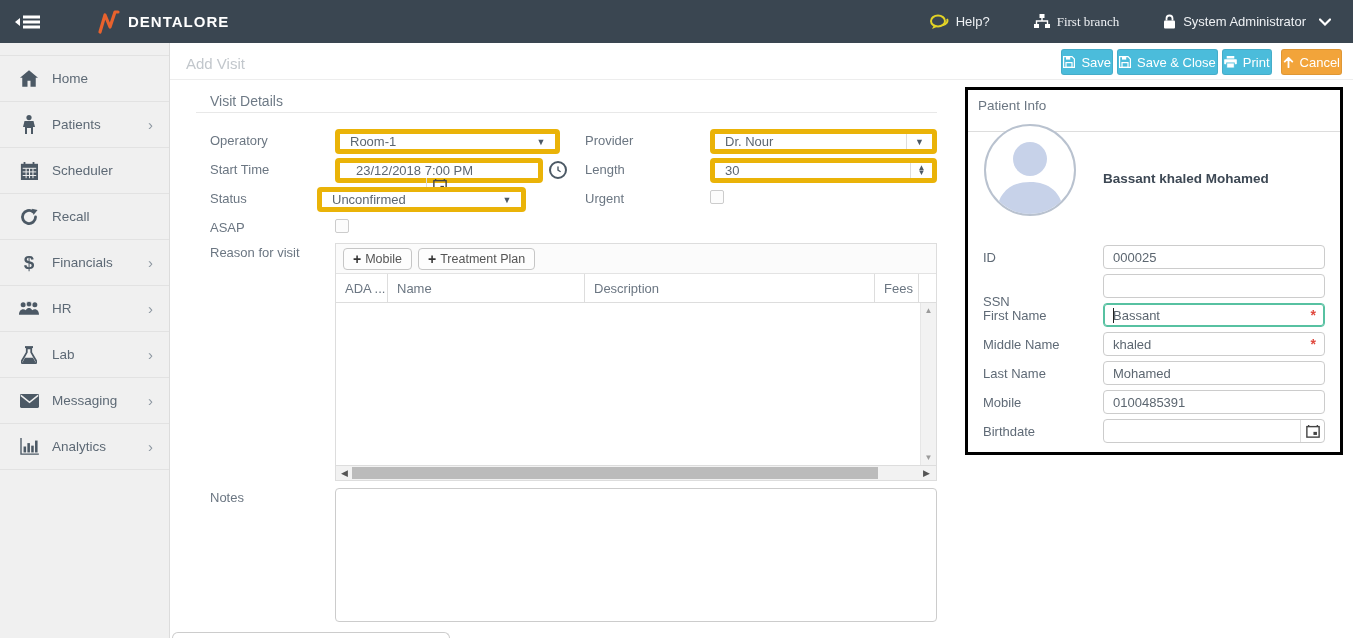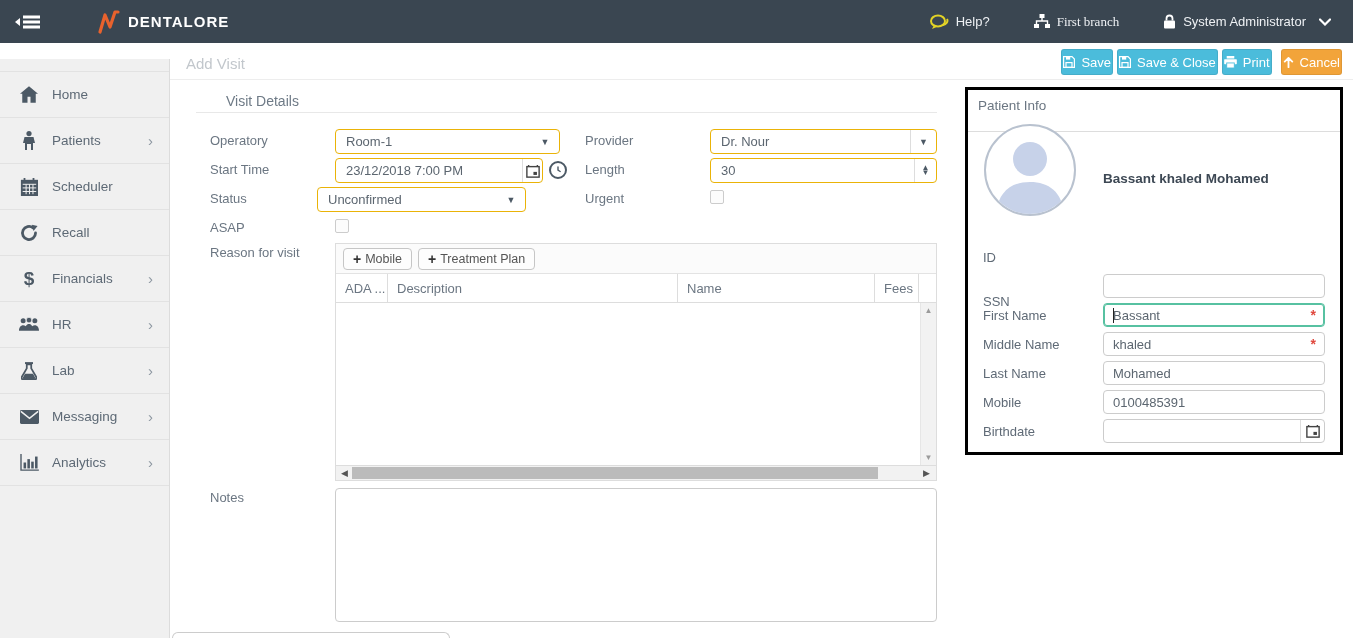"Home" .sidebar { top: 59px -> 43px }
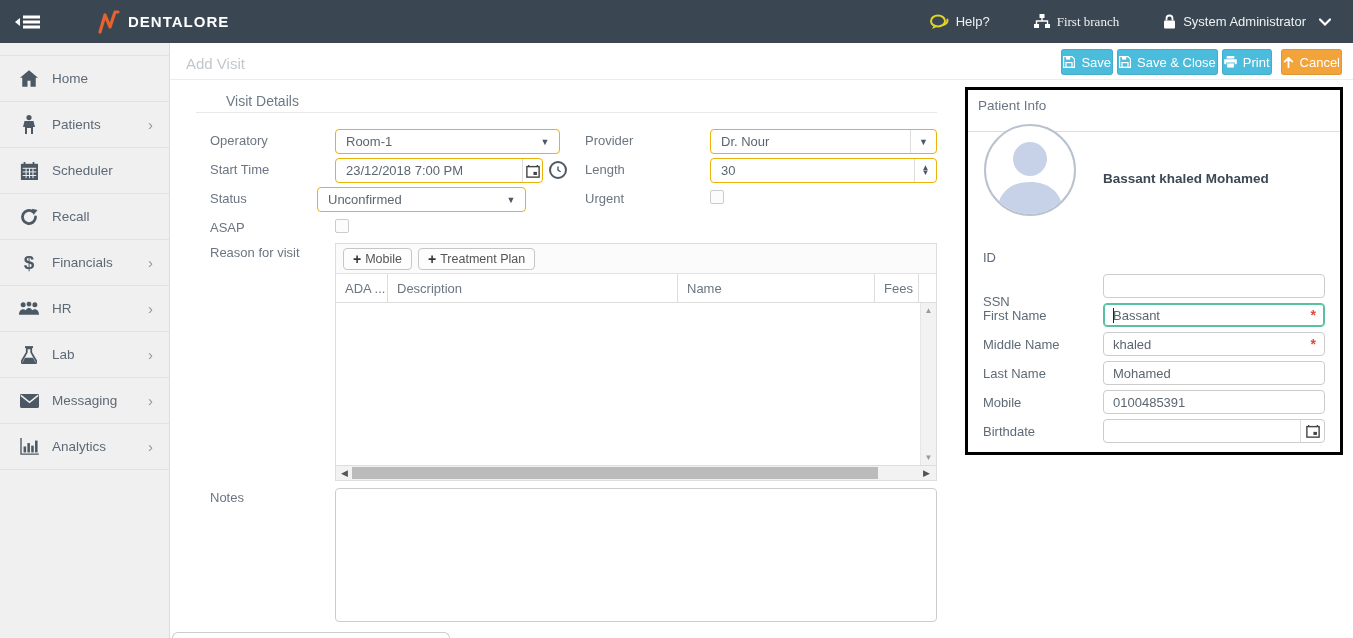"Visit Details" .section-title { left: 56px -> 40px }
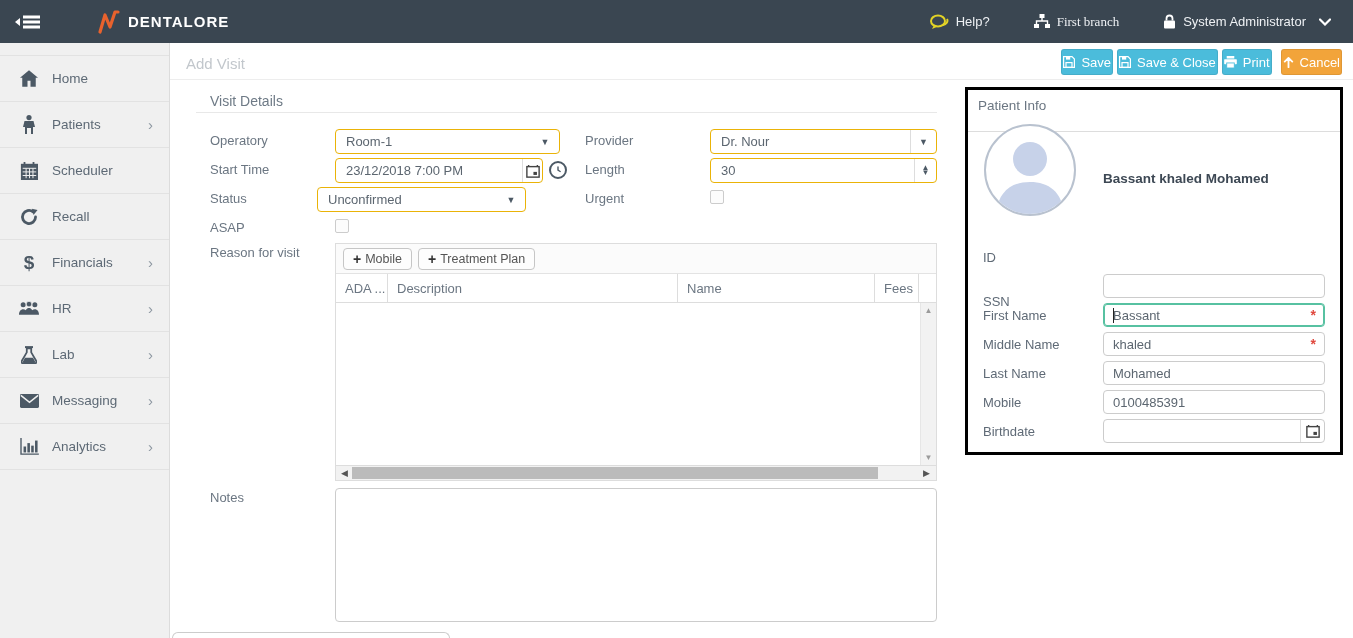"Room-1" .field { border: 1px solid #eab308 -> 5px solid #eab308 }
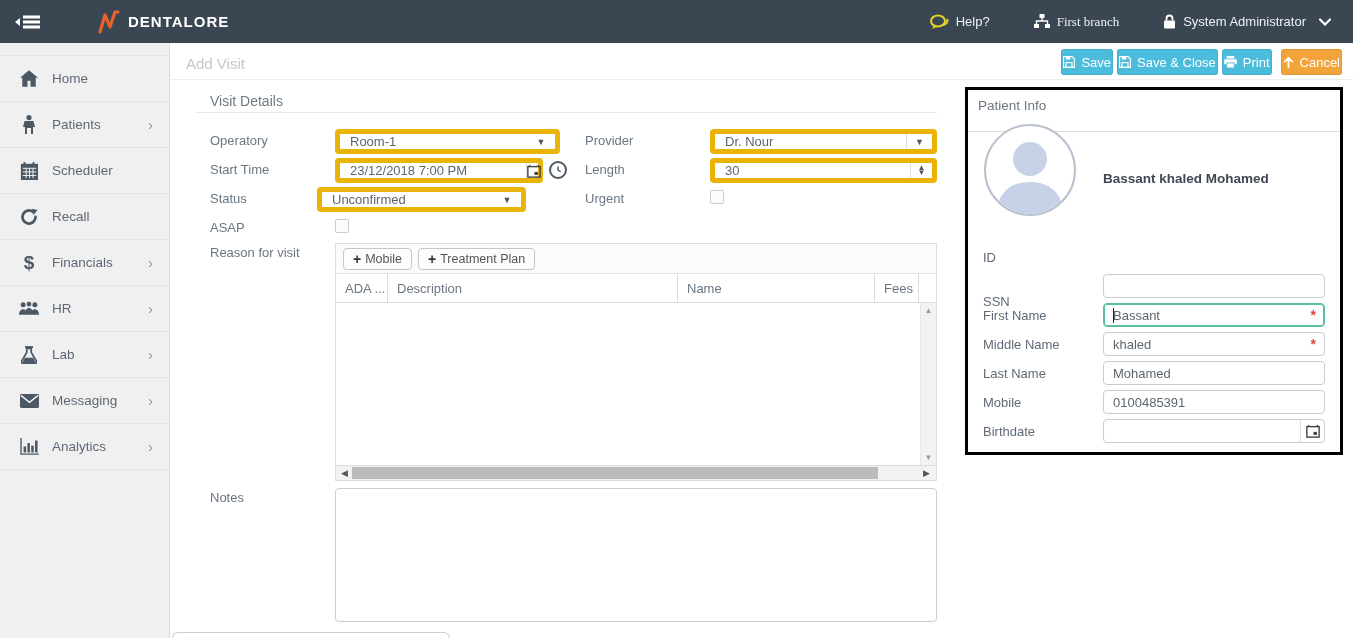"23/12/2018 7:00 PM" div.field { flex-direction: none -> column }
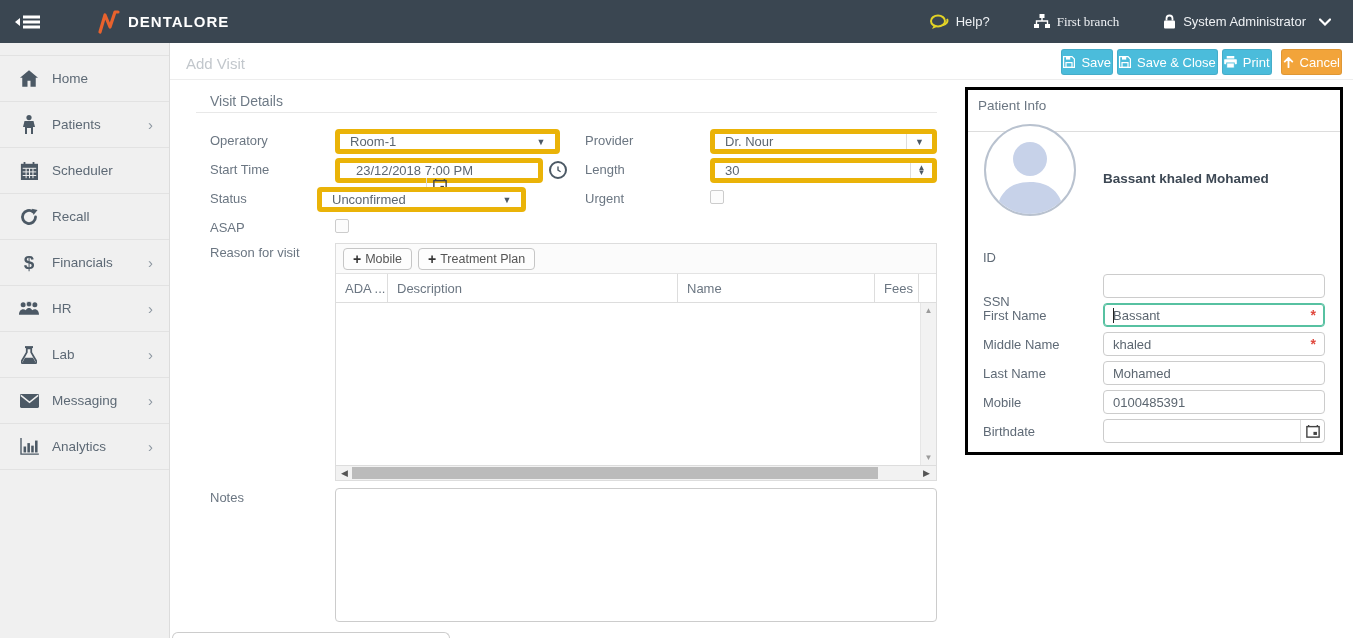"000025" div.p-input { html: none -> <div> <input> </div> }
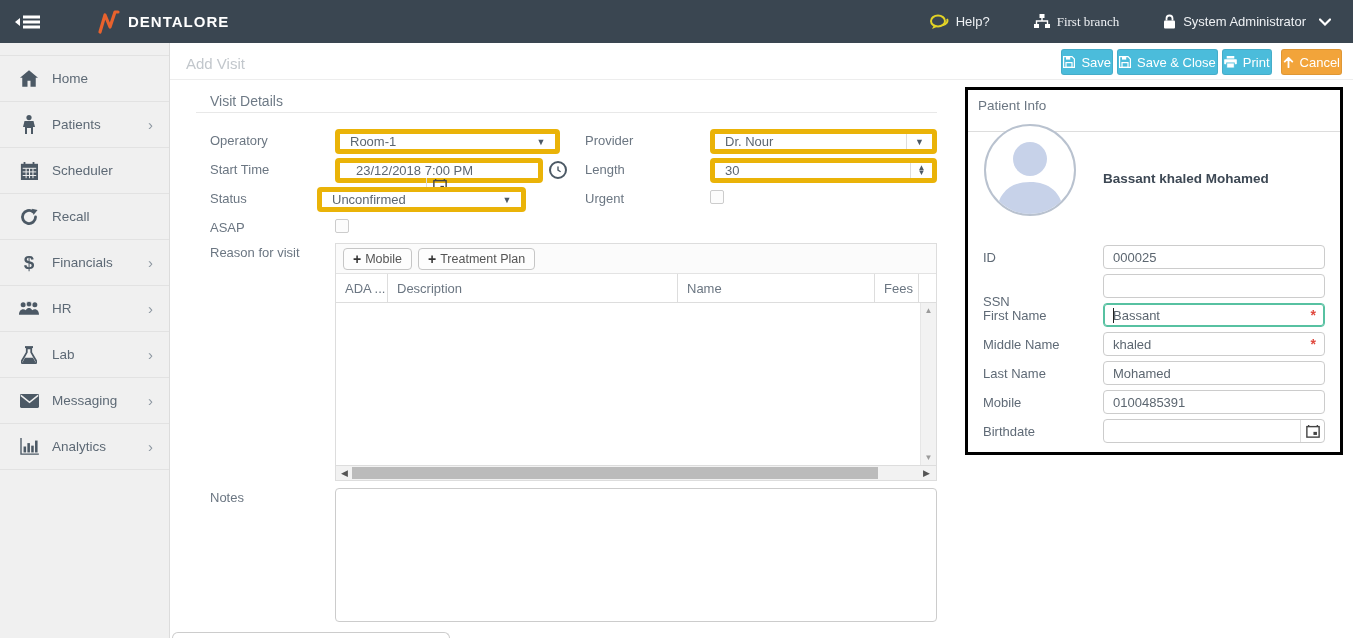"Description" div.gh-cell { order: before "Name" -> after "Name" }
